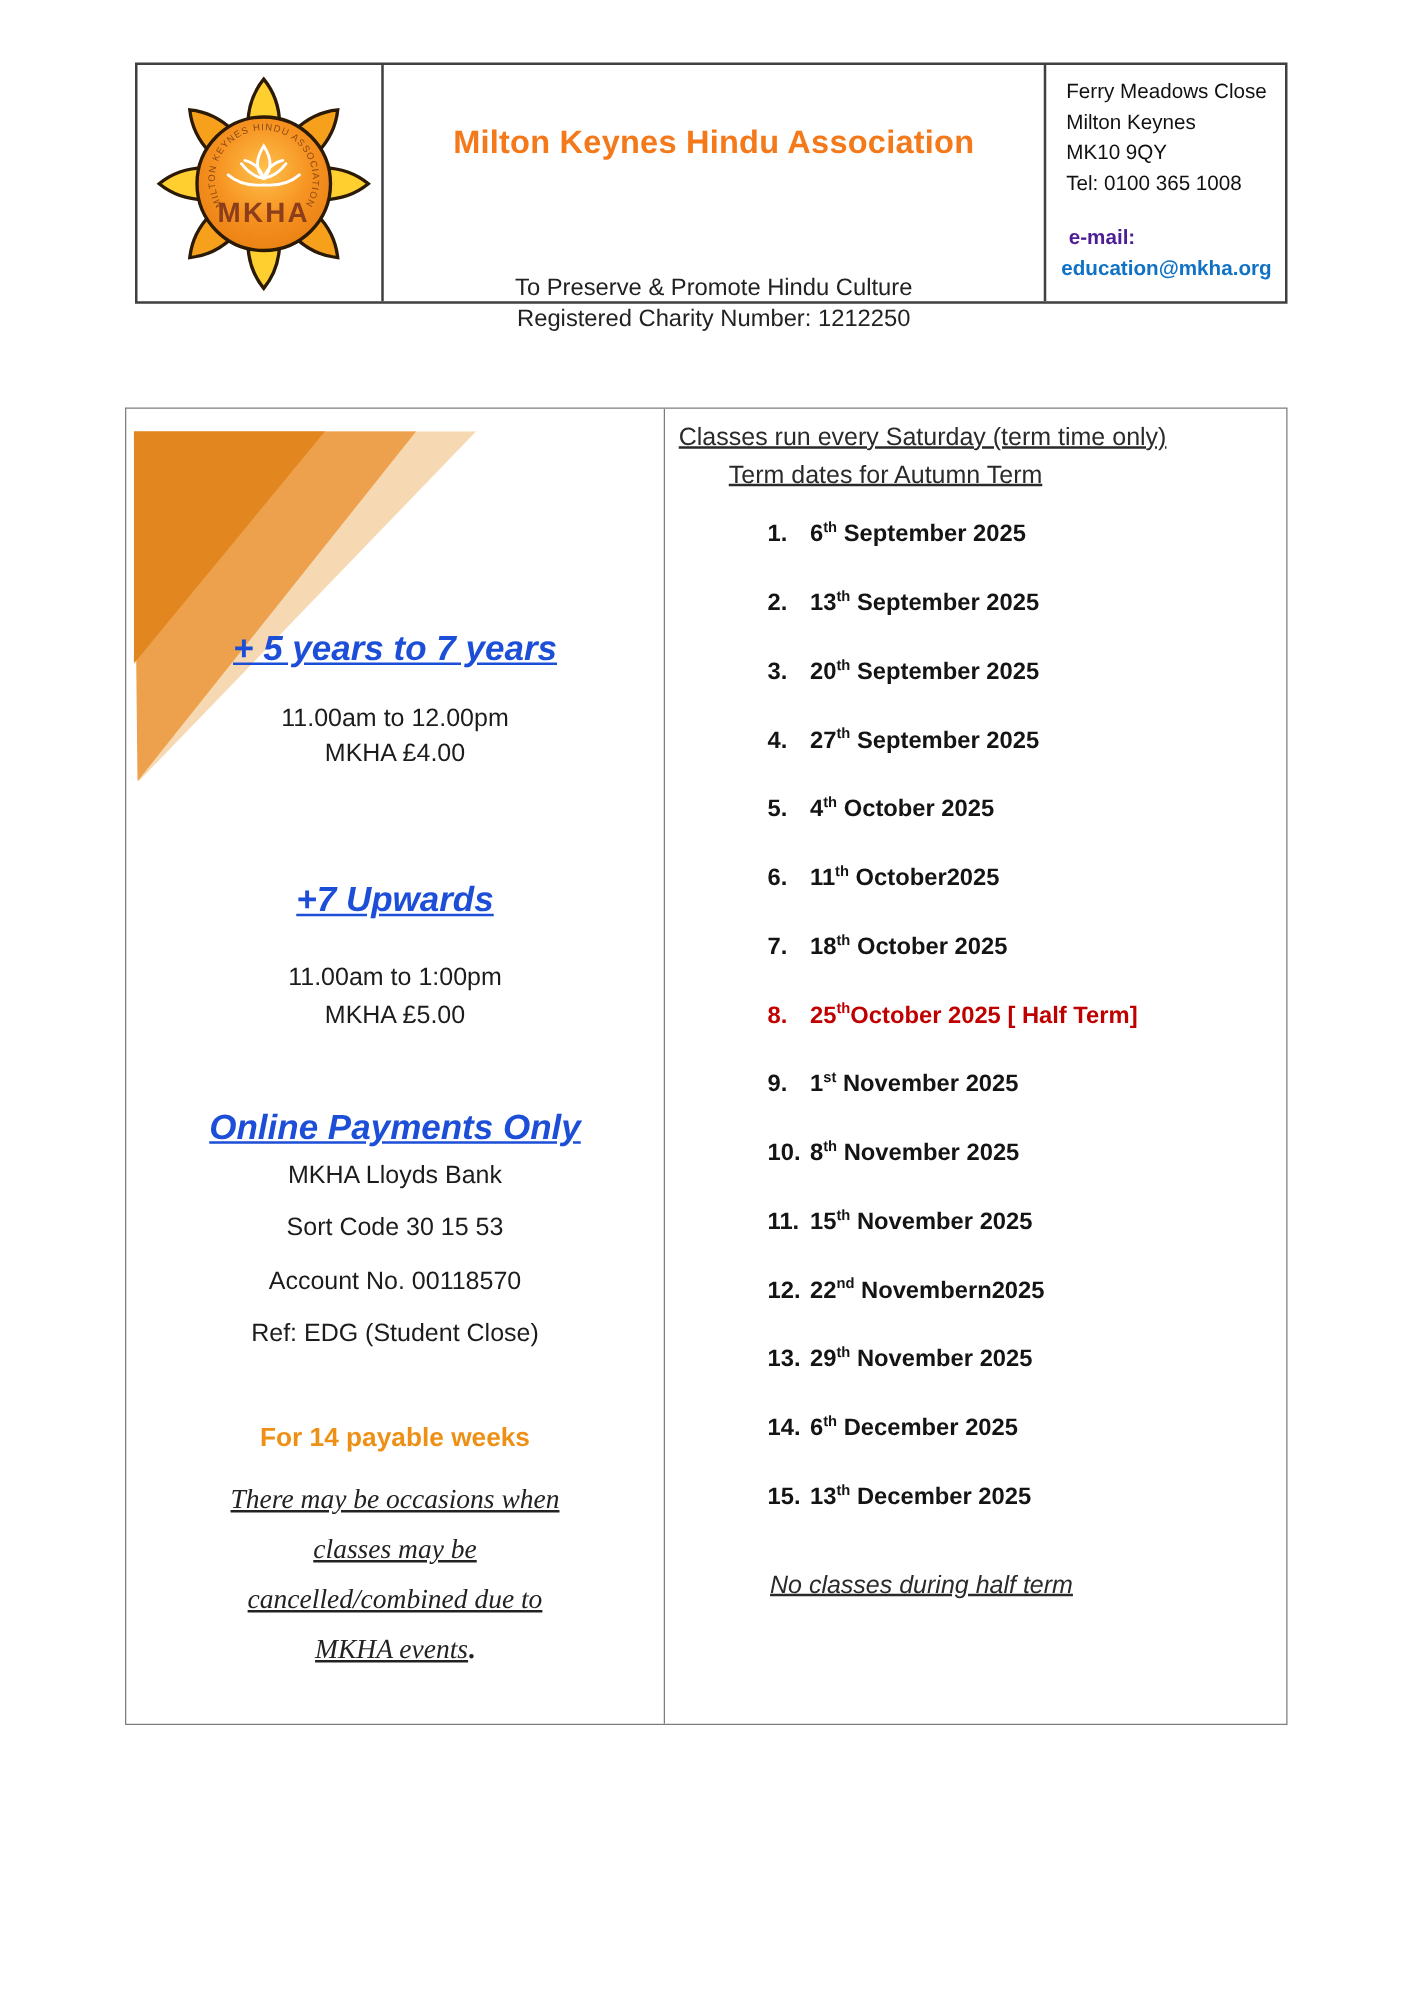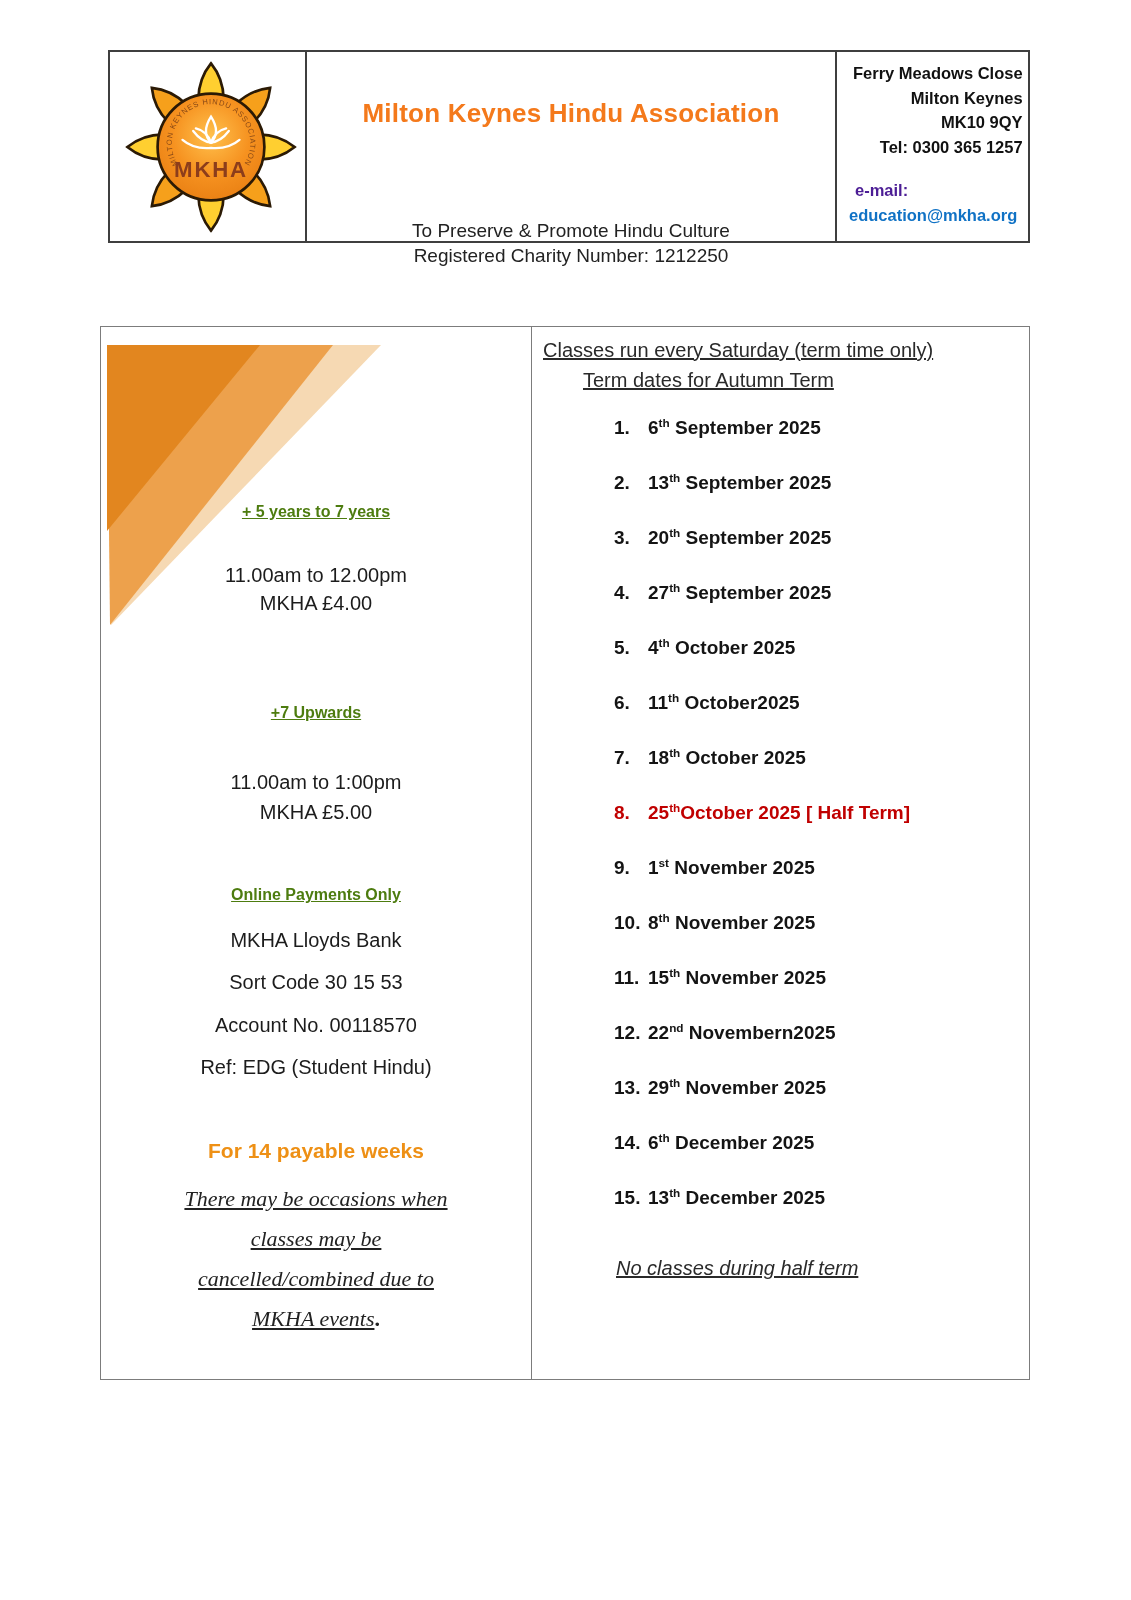"Ferry Meadows Close" .addr-block { font-weight: bold -> normal; text-align: right -> none }
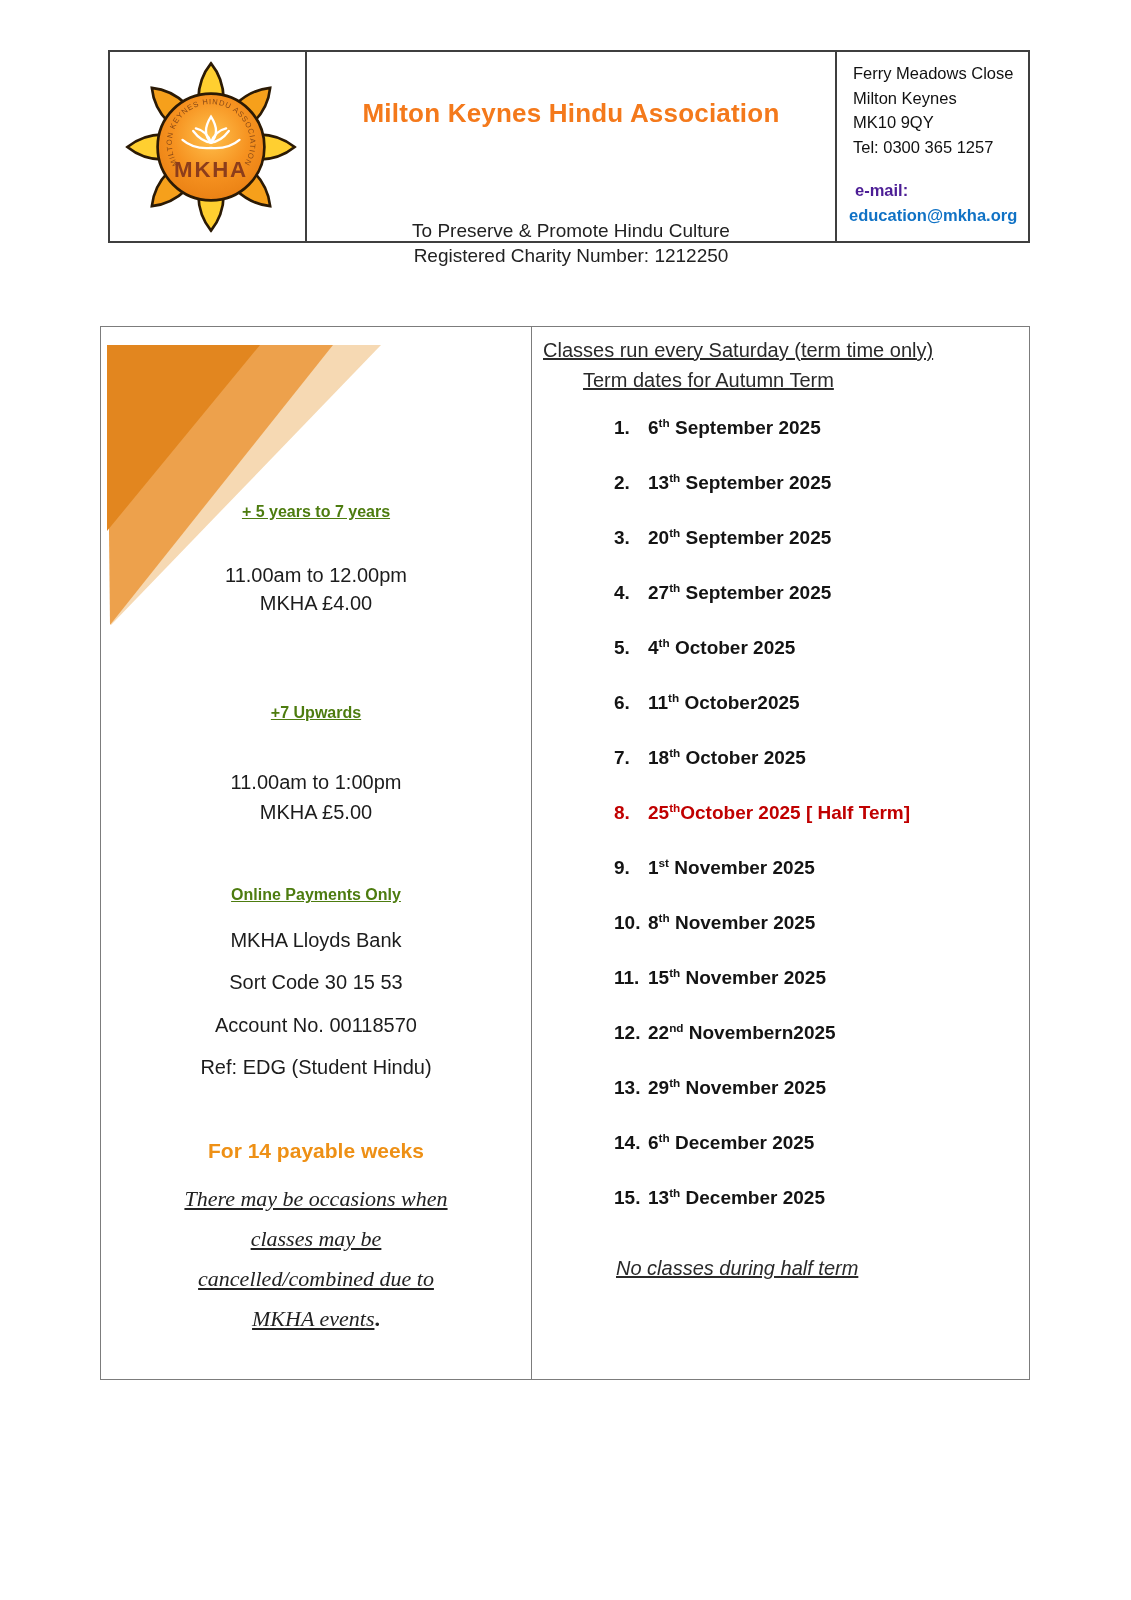"Tel: 0300 365 1257" div { text: 0300 365 1257 -> 0100 365 1008 }
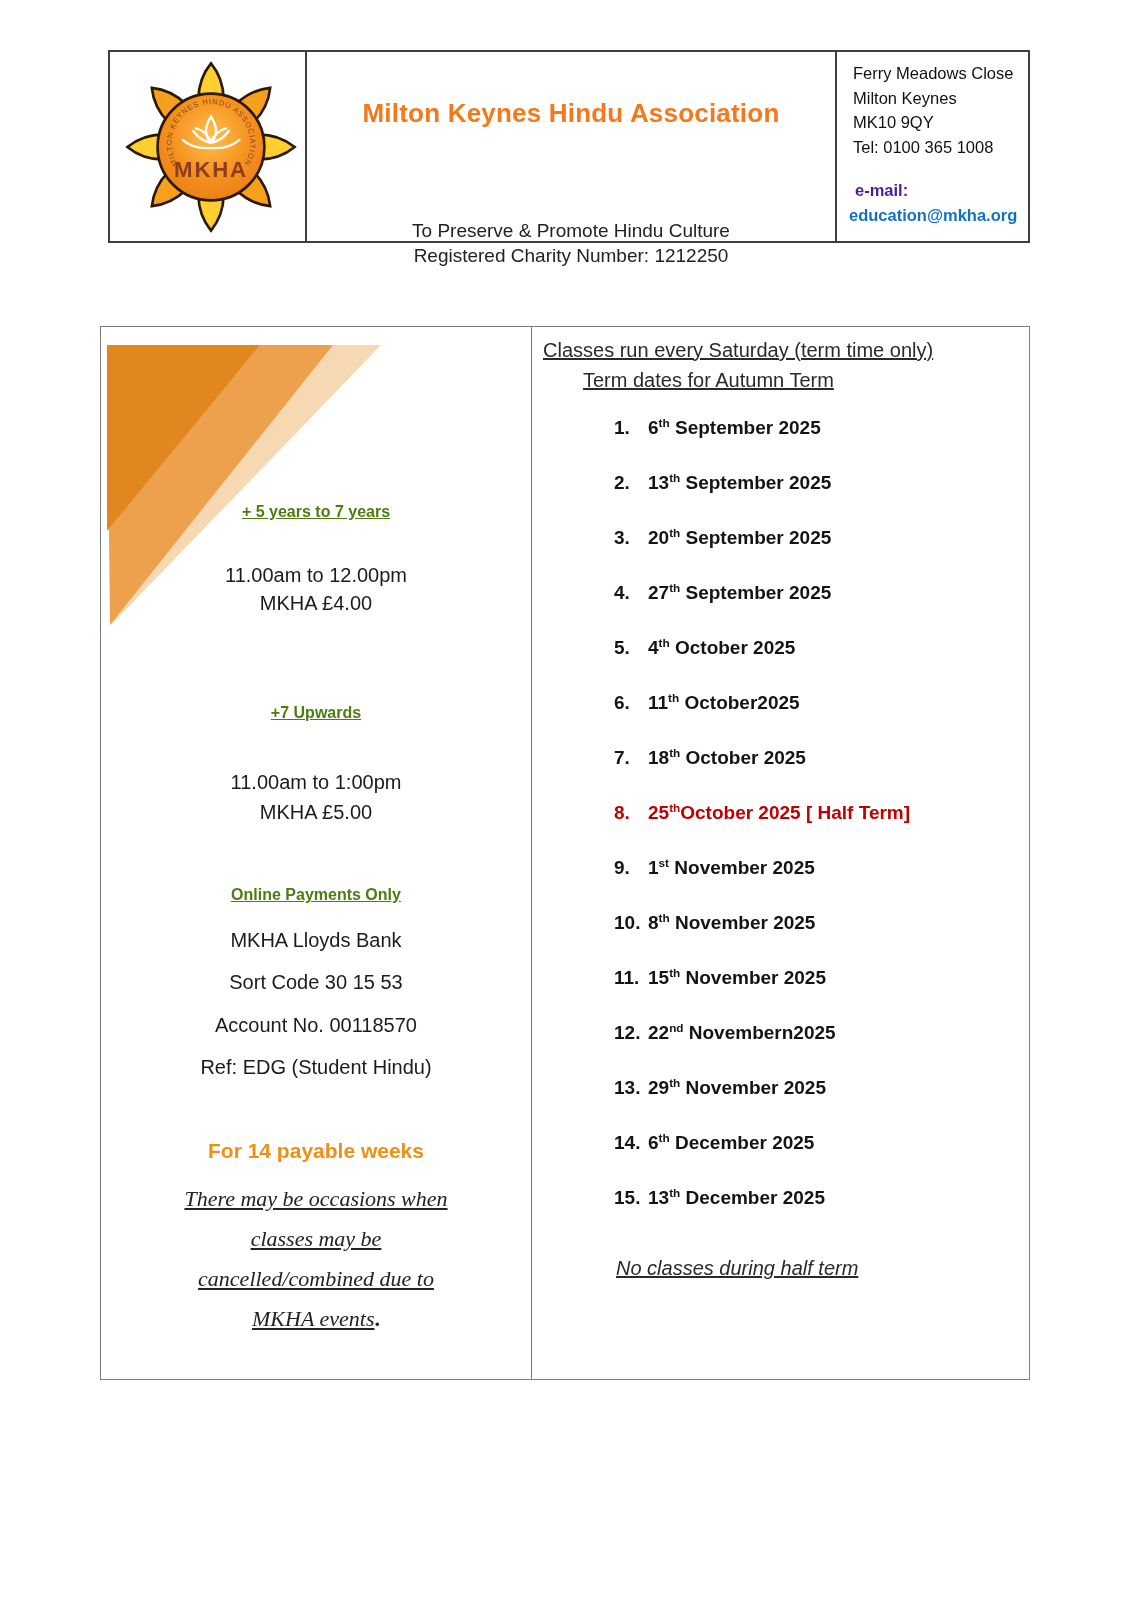"+ 5 years to 7" .lhead { color: #4d7c0f -> #1d4ed8; font-size: 16px -> 28px; font-style: none -> italic }
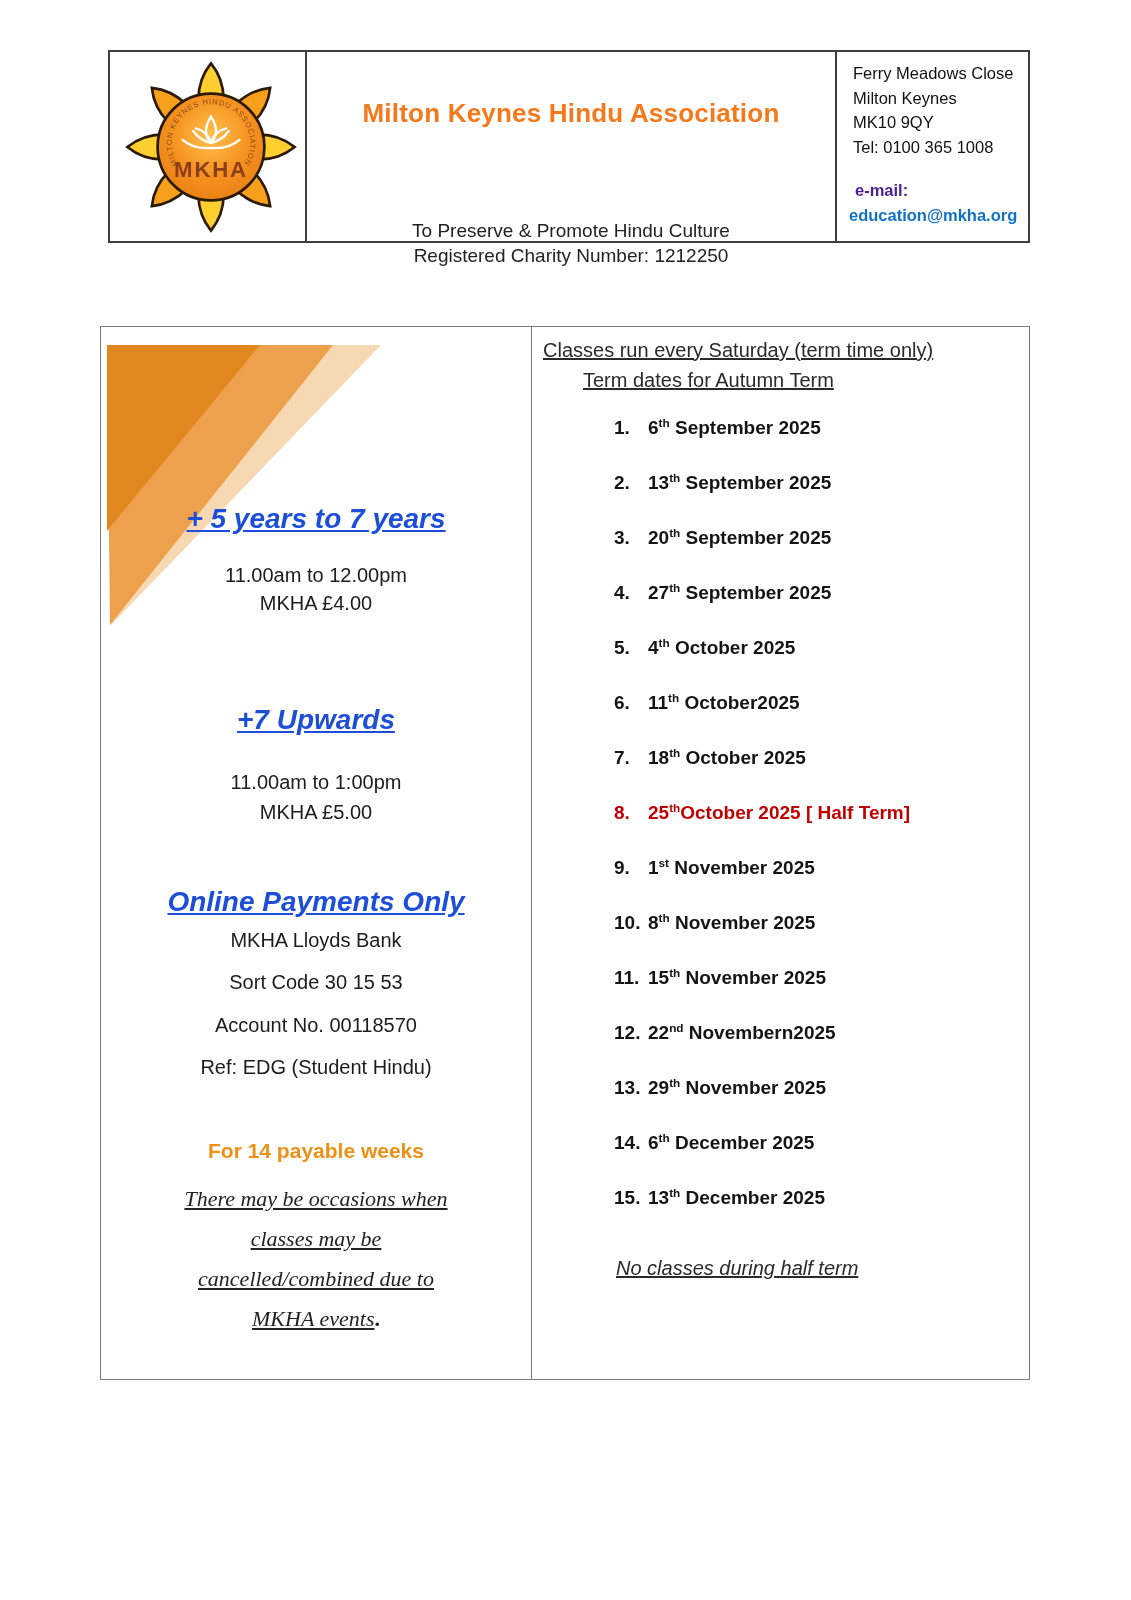"Ref: EDG (Student Hindu)" div.lblock { text: Hindu -> Close }
